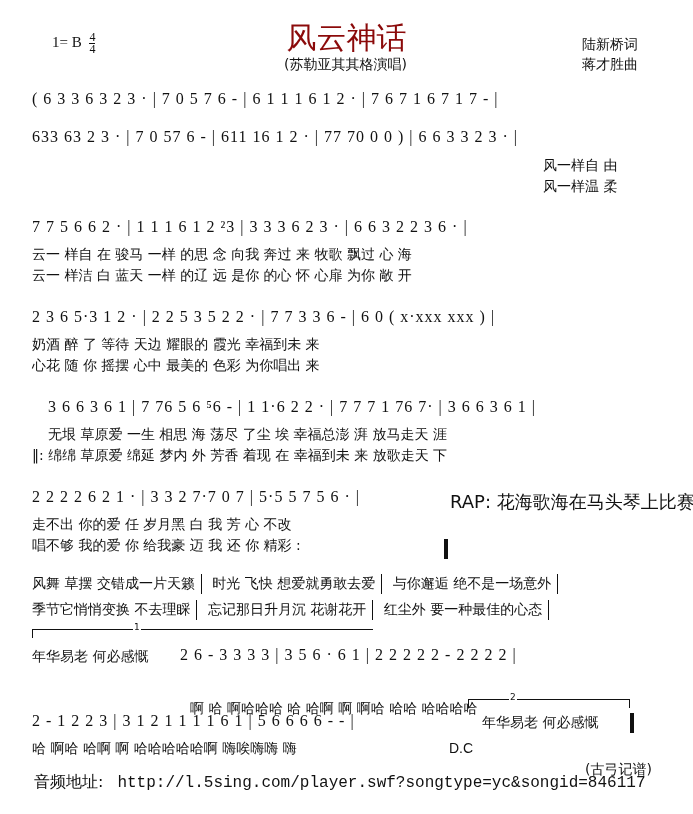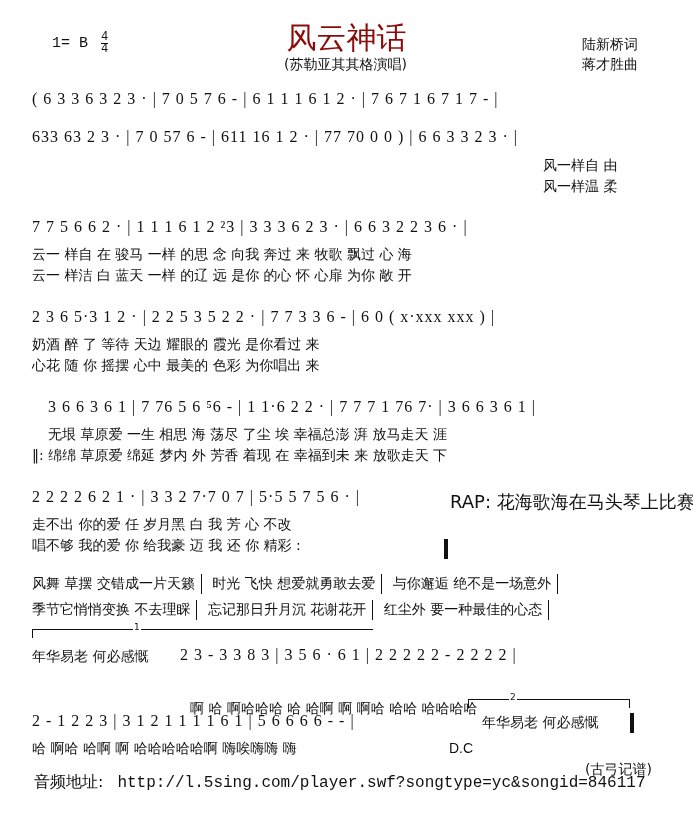"1= B" .key { font-family: Liberation Mono, monospace -> Liberation Serif, serif }
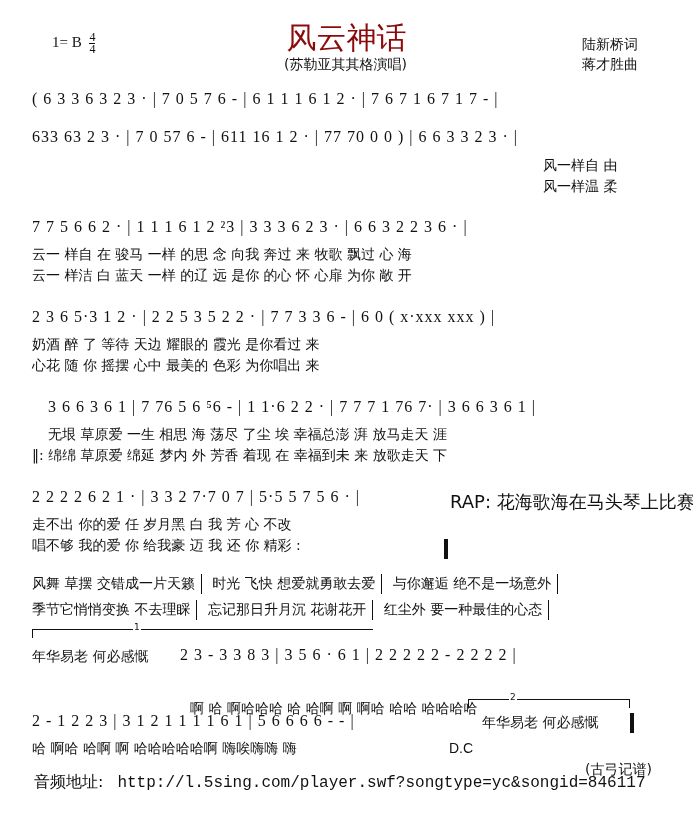"奶酒 醉 了 等待 天边" div.abs { text: 是你看过 -> 幸福到未 }
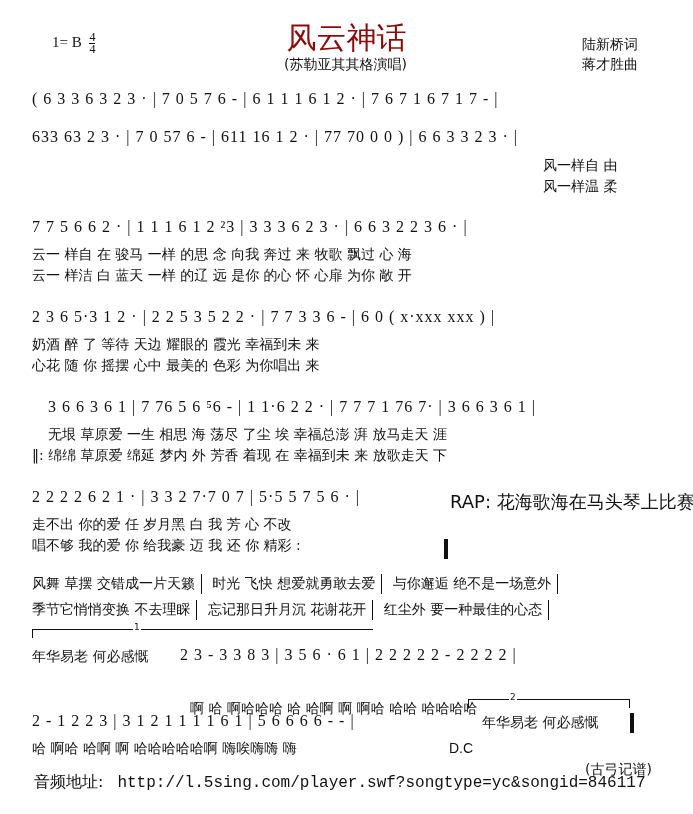"2 3 - 3 3" div.abs { text: 3 - 3 3 8 -> 6 - 3 3 3 }
